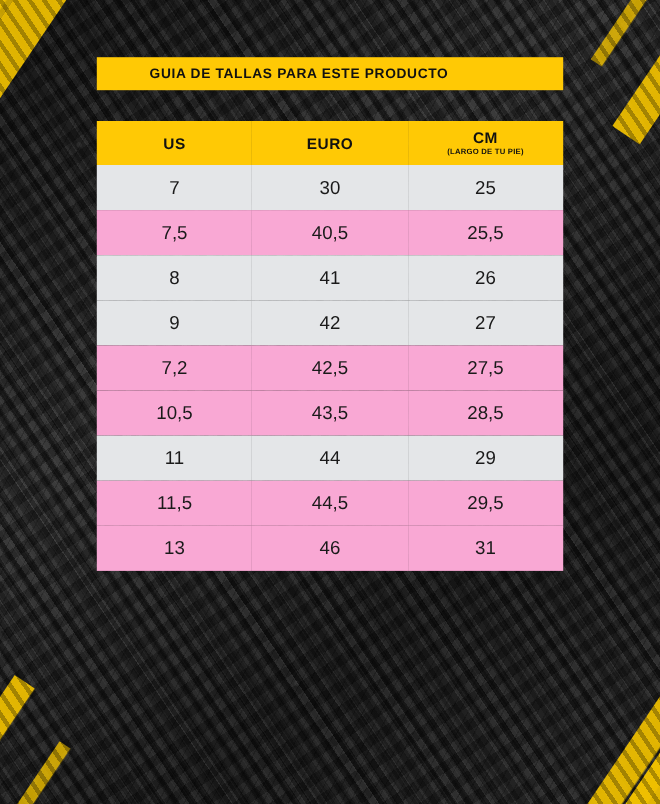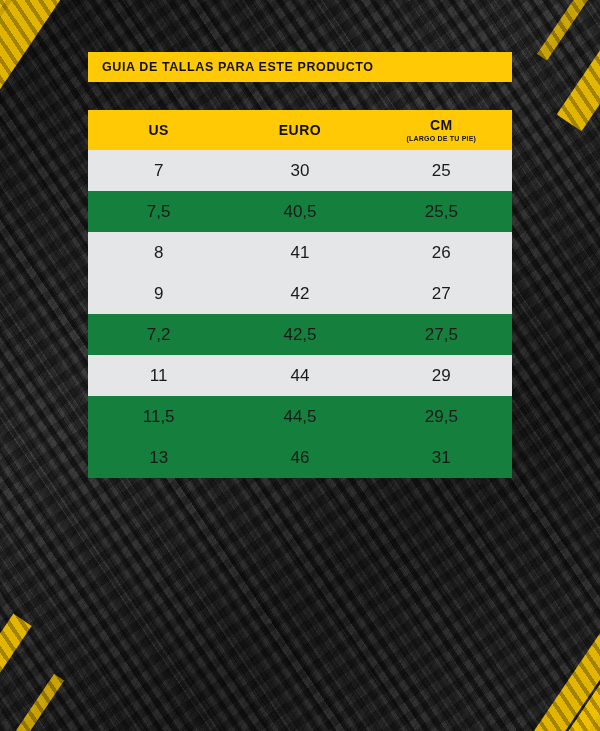"GUIA DE TALLAS PARA ESTE" .title-bar .title { margin-left: none -> 34px }
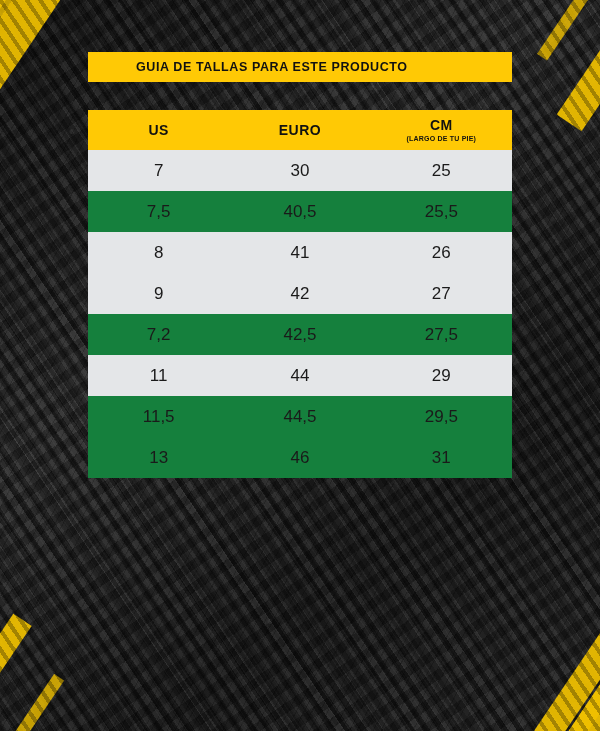"7,5" table.size-table td { background: #15803d -> #f9a8d4 }
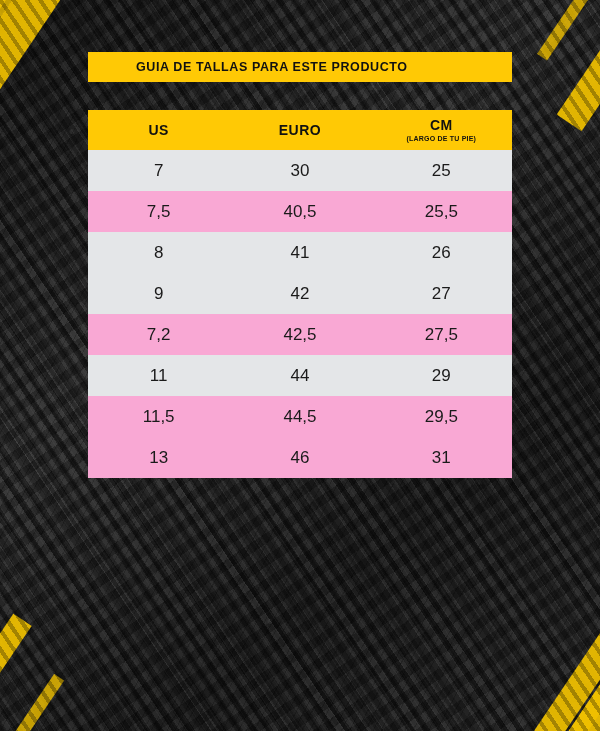"10,5" tr { html: none -> <tr> <td>10,5</td> <td>43,5</td> <td>28,5</td> </tr> }
